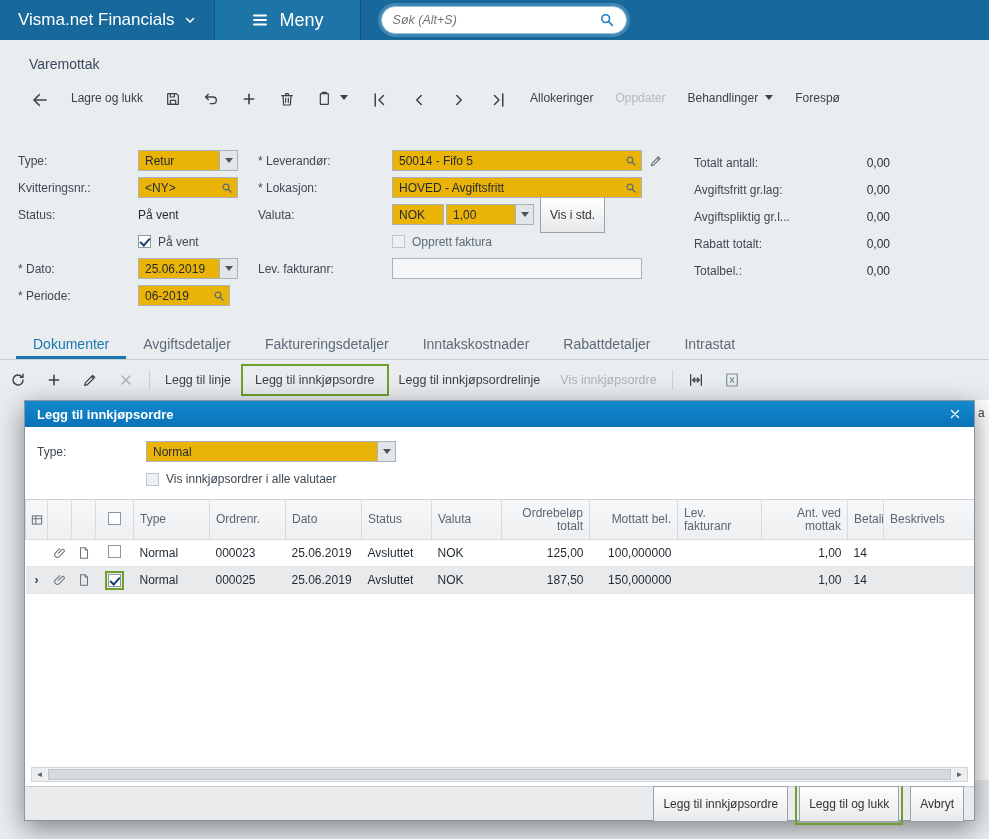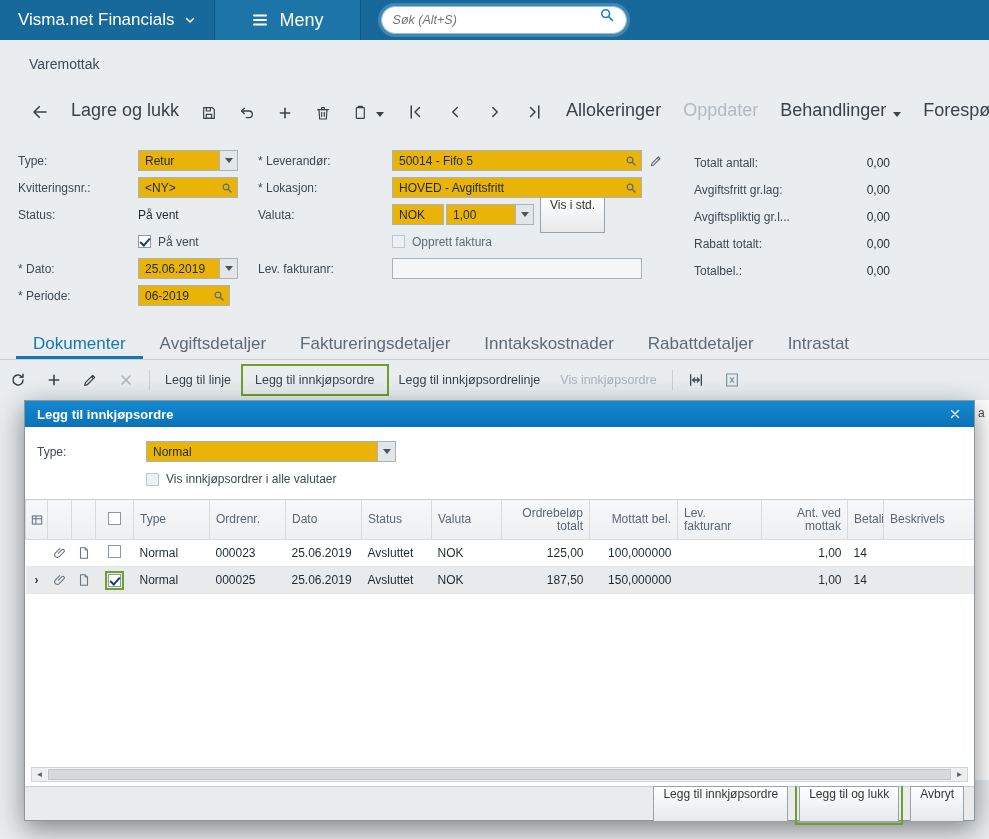"Søk (Alt+S)" .search { align-items: none -> center }
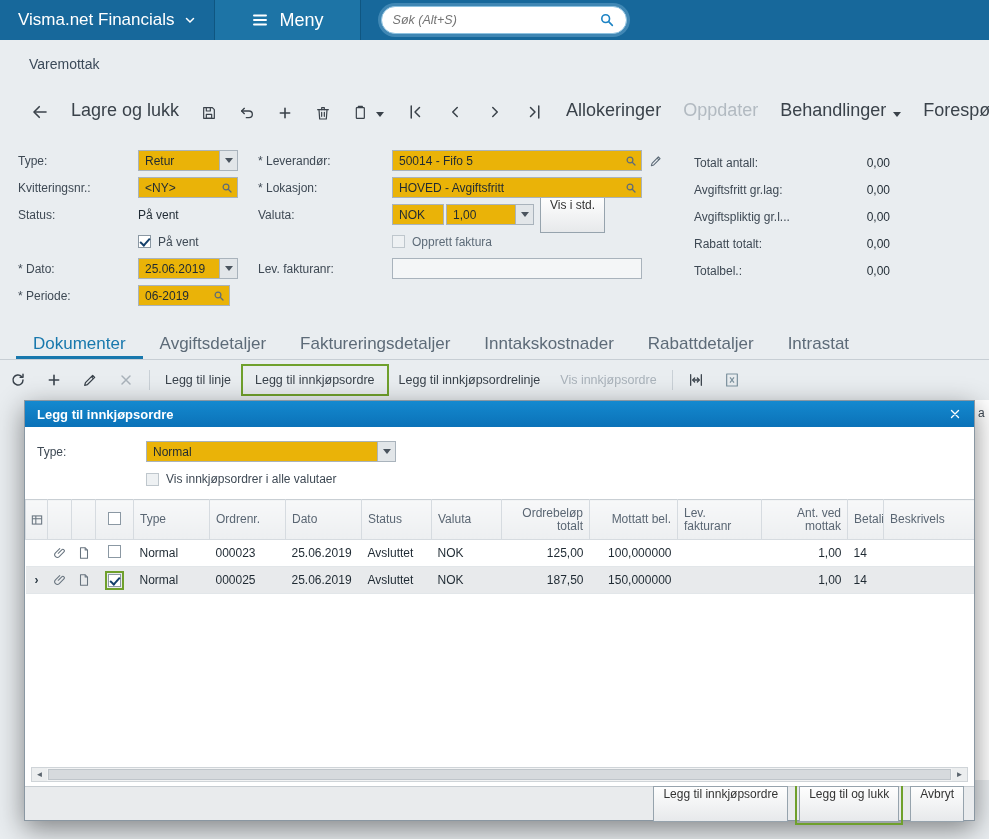"Lagre og lukk" .tbtn { align-items: flex-end -> flex-start; font-size: 18px -> 12px }
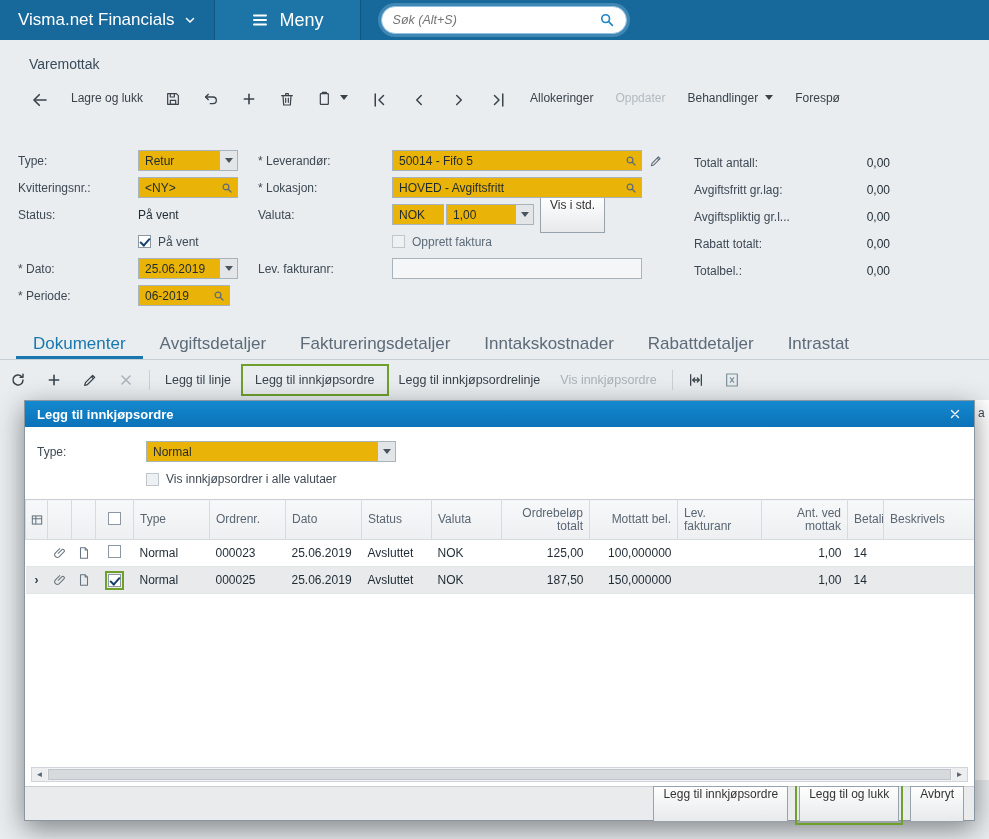"Vis i std." .btn { align-items: flex-start -> center }
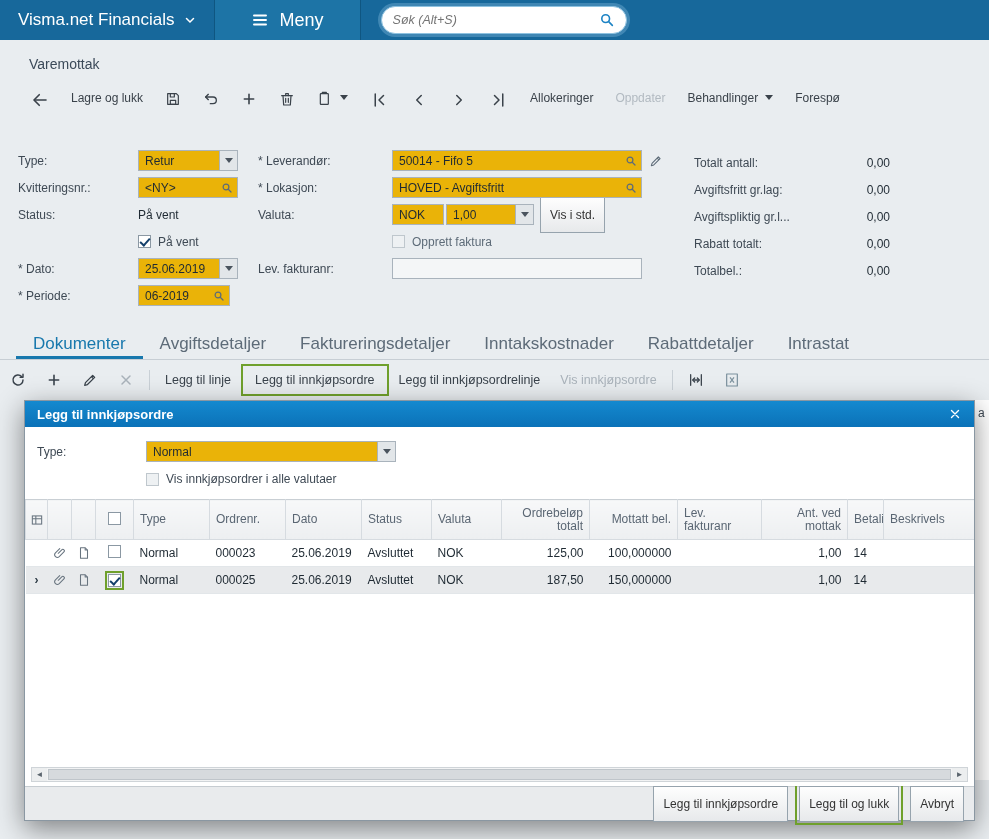"Dokumenter" .tab { font-size: 17px -> 14px }
